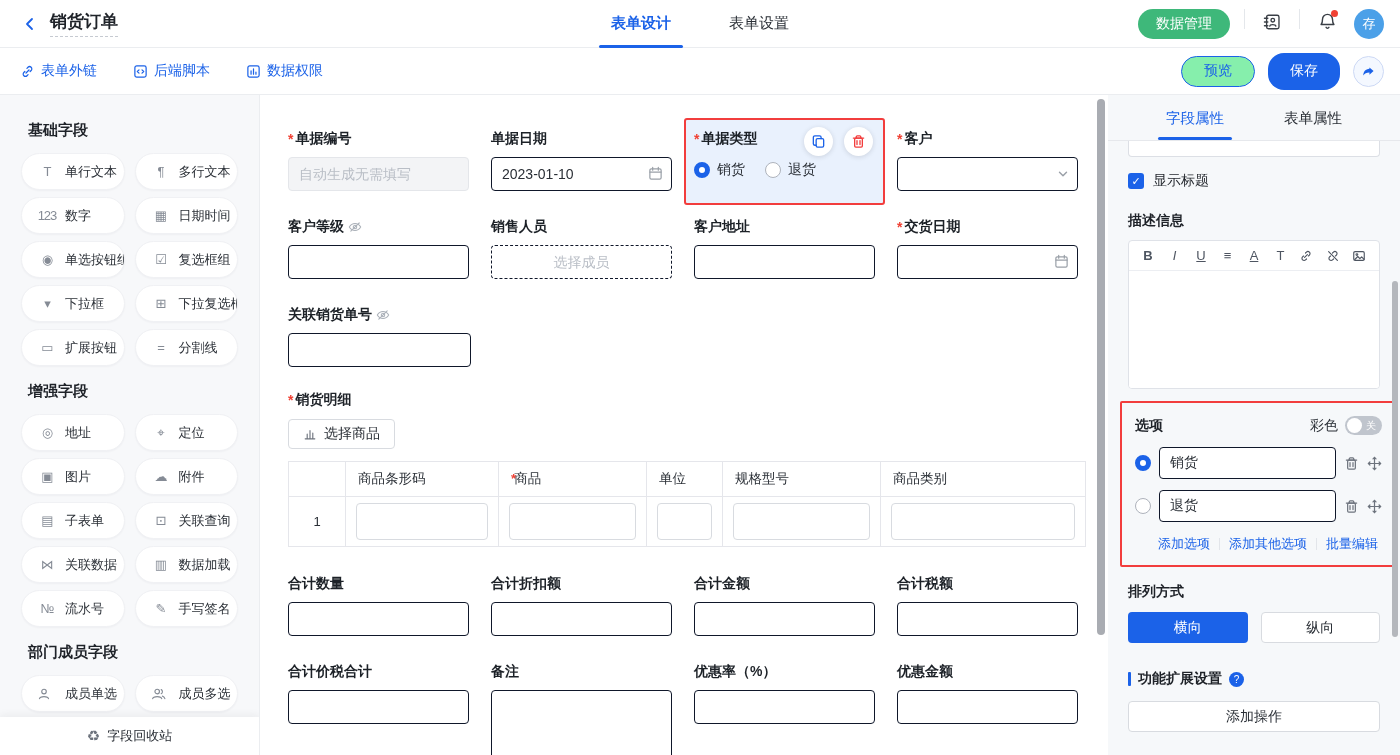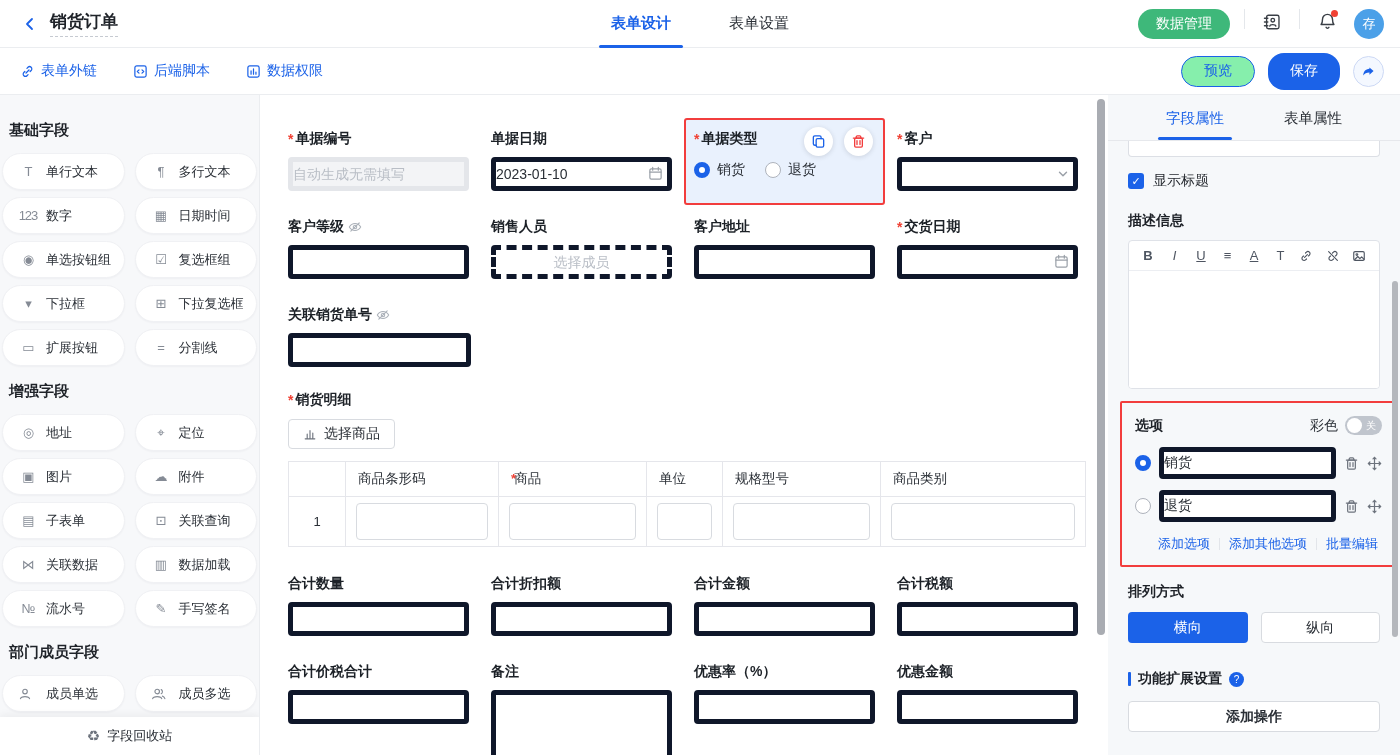"基础字段" .sidebar { padding: 0 2px -> 0 21px }
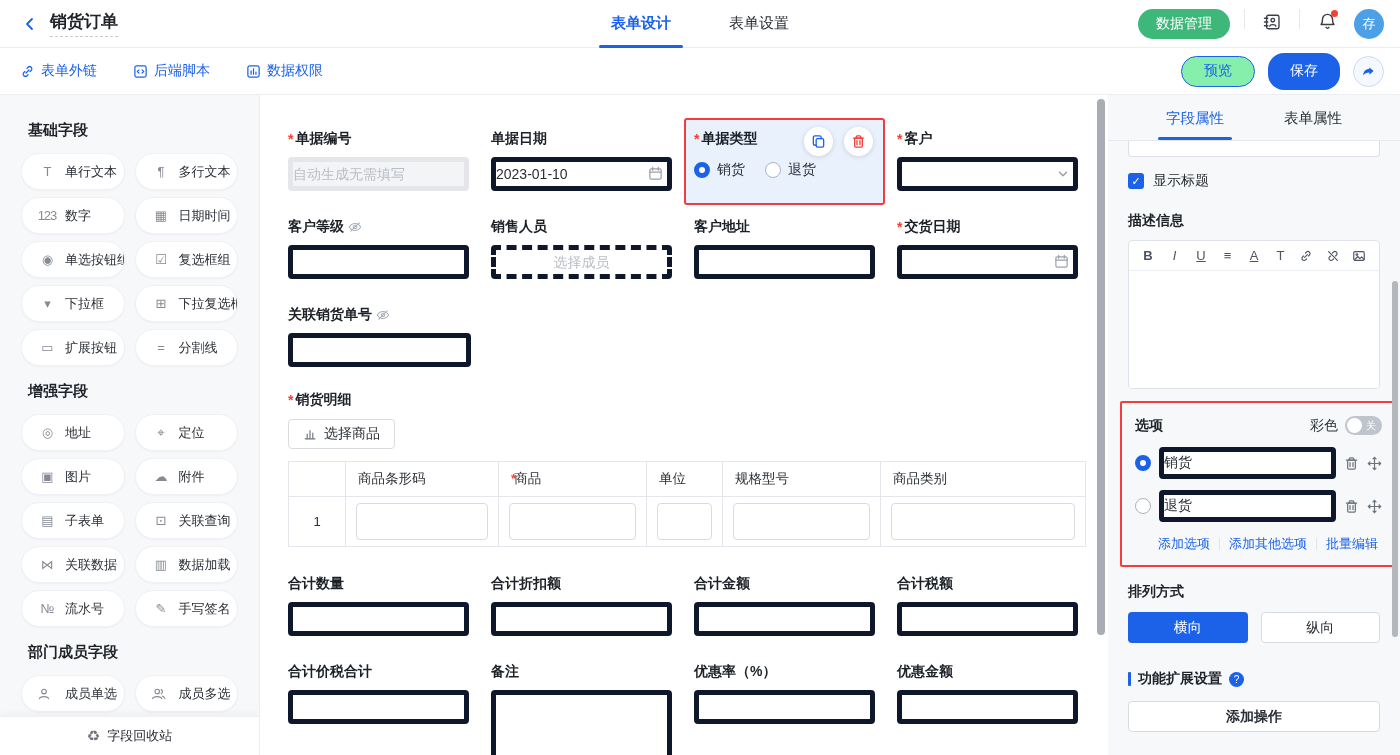"自动生成无需填写" .tin { border: 5px solid #0f172a -> 1px solid #0f172a; padding: 0 0 -> 0 10px }
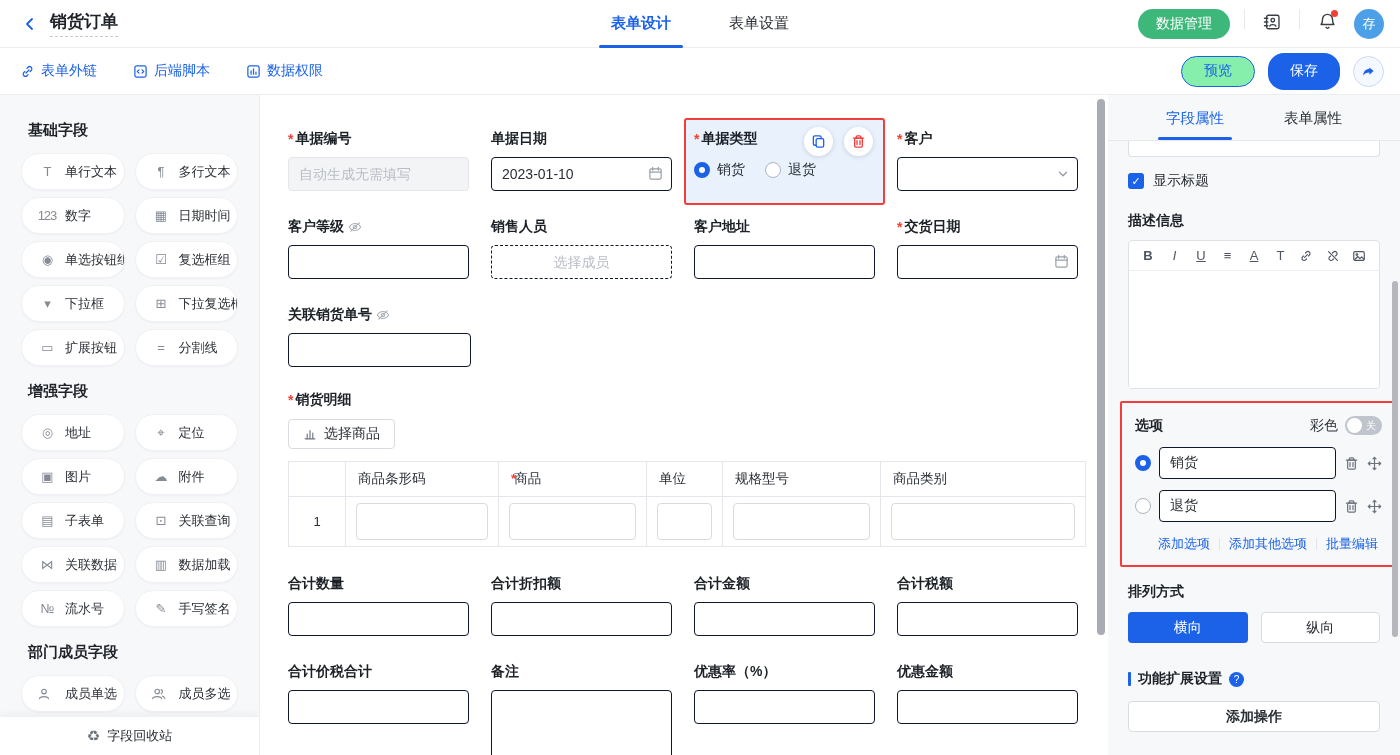"添加操作" .add-op { font-weight: bold -> none }
